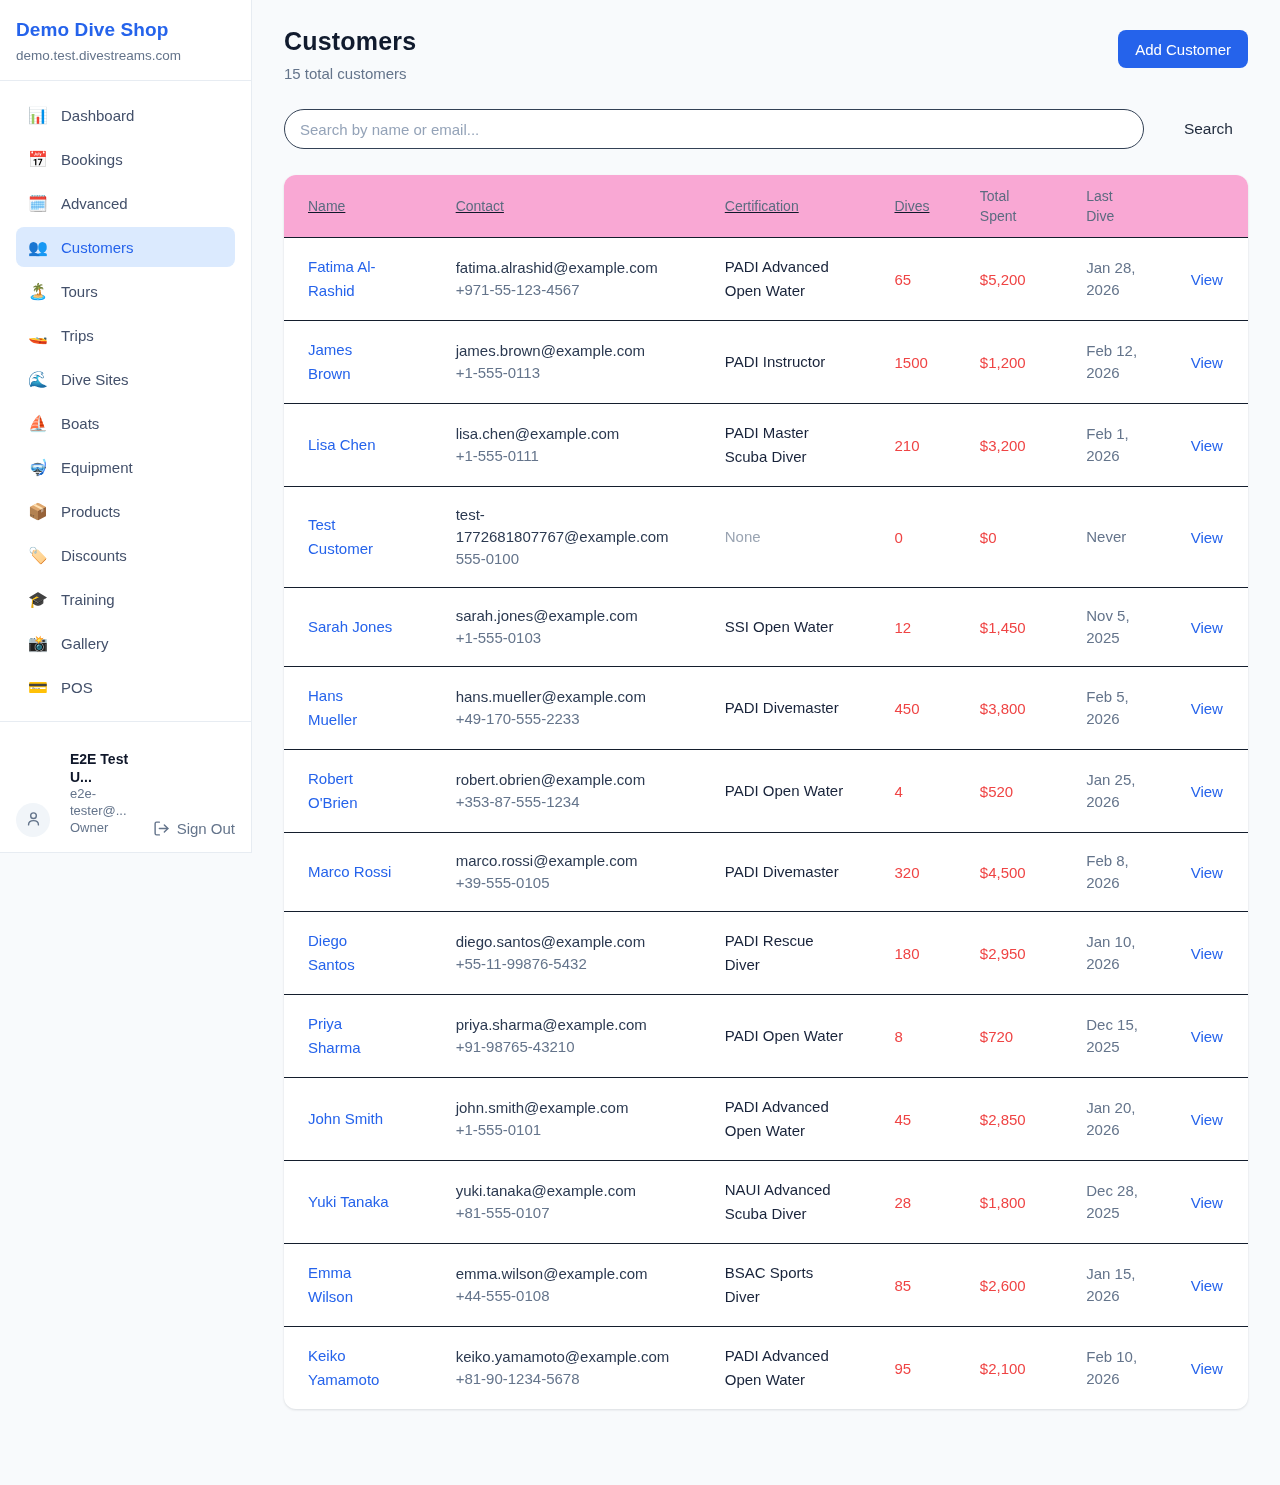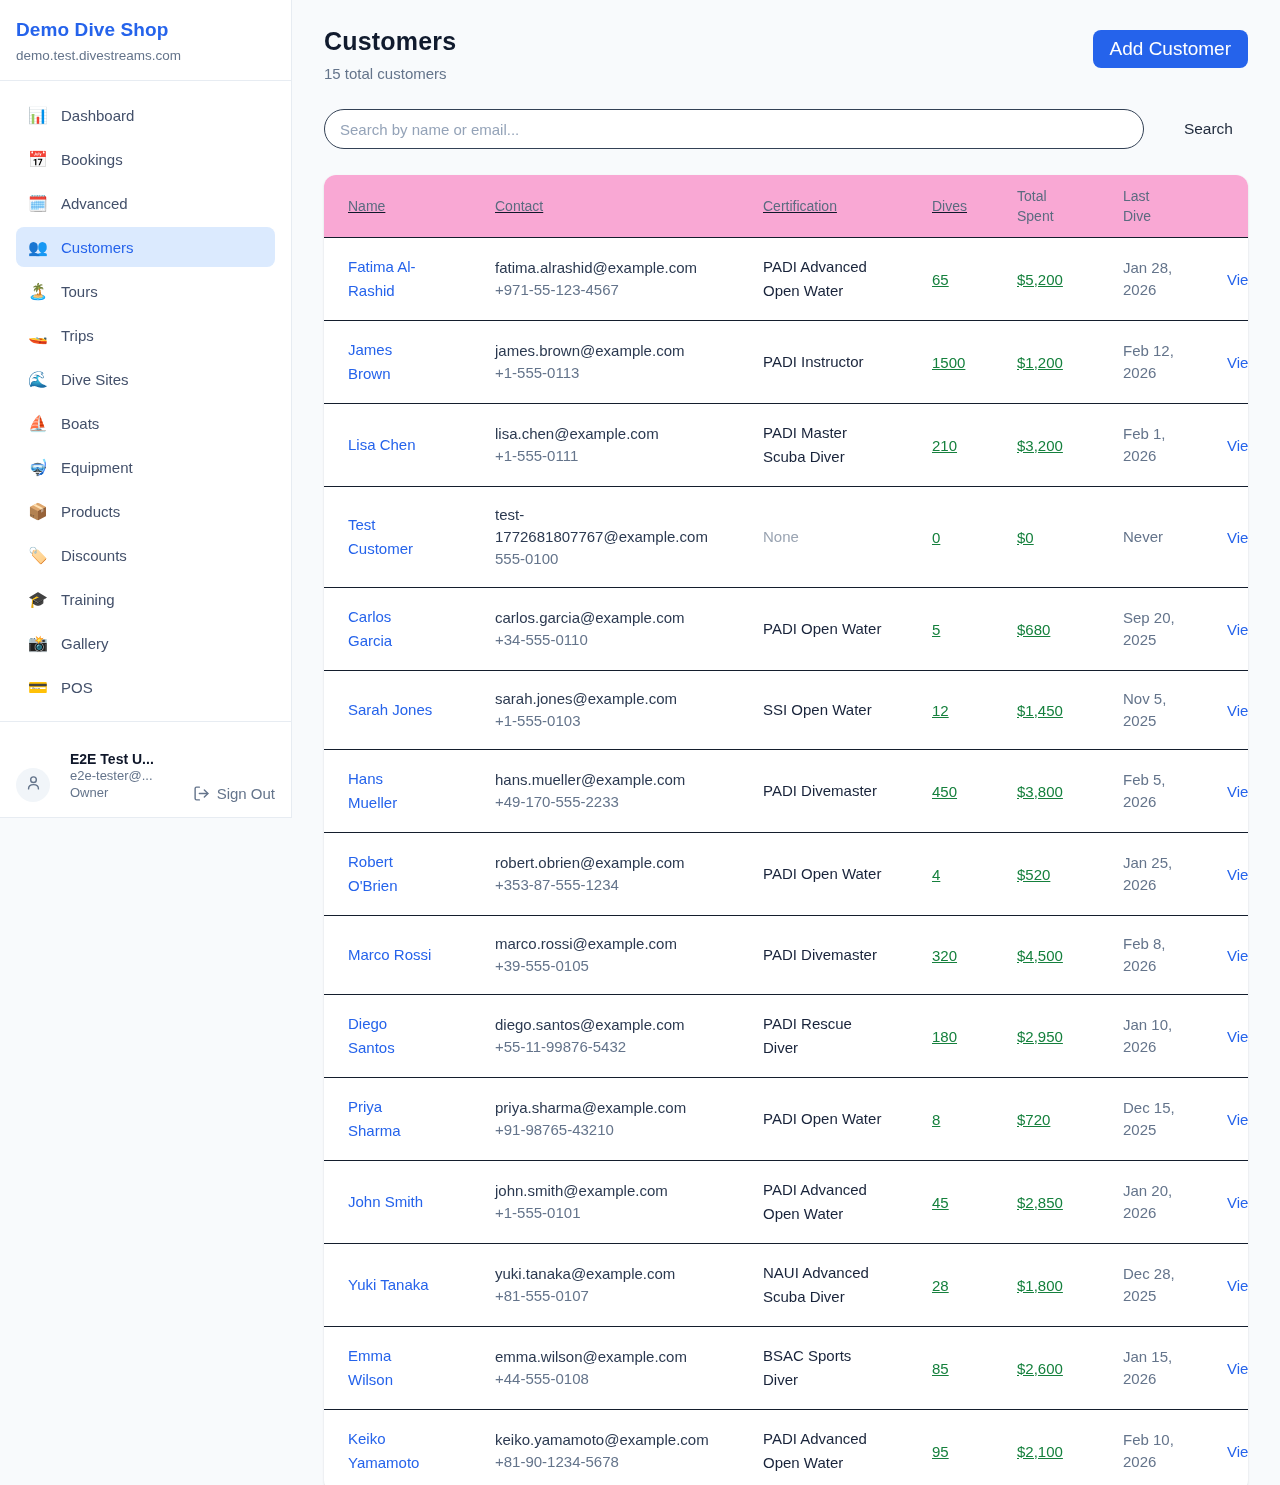"Demo Dive Shop" .sidebar { width: 292px -> 252px }
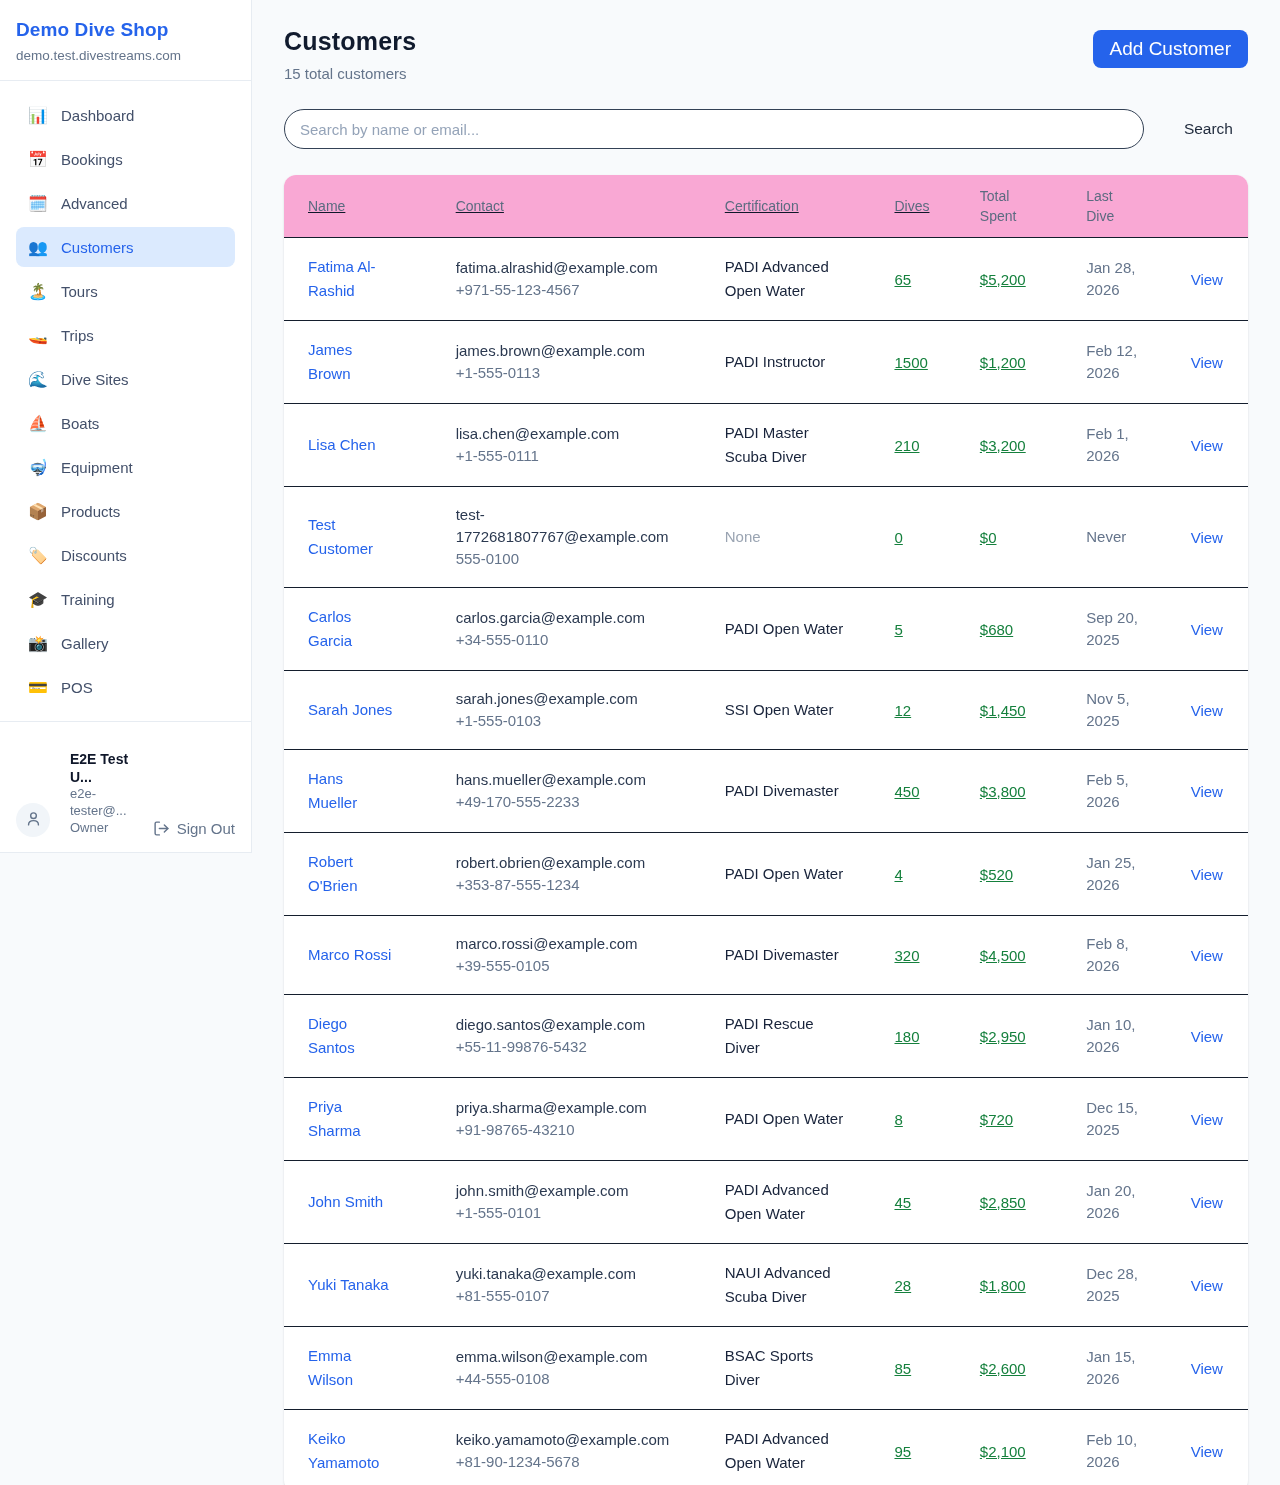"Add Customer" .add-btn { font-size: 19px -> 15px }
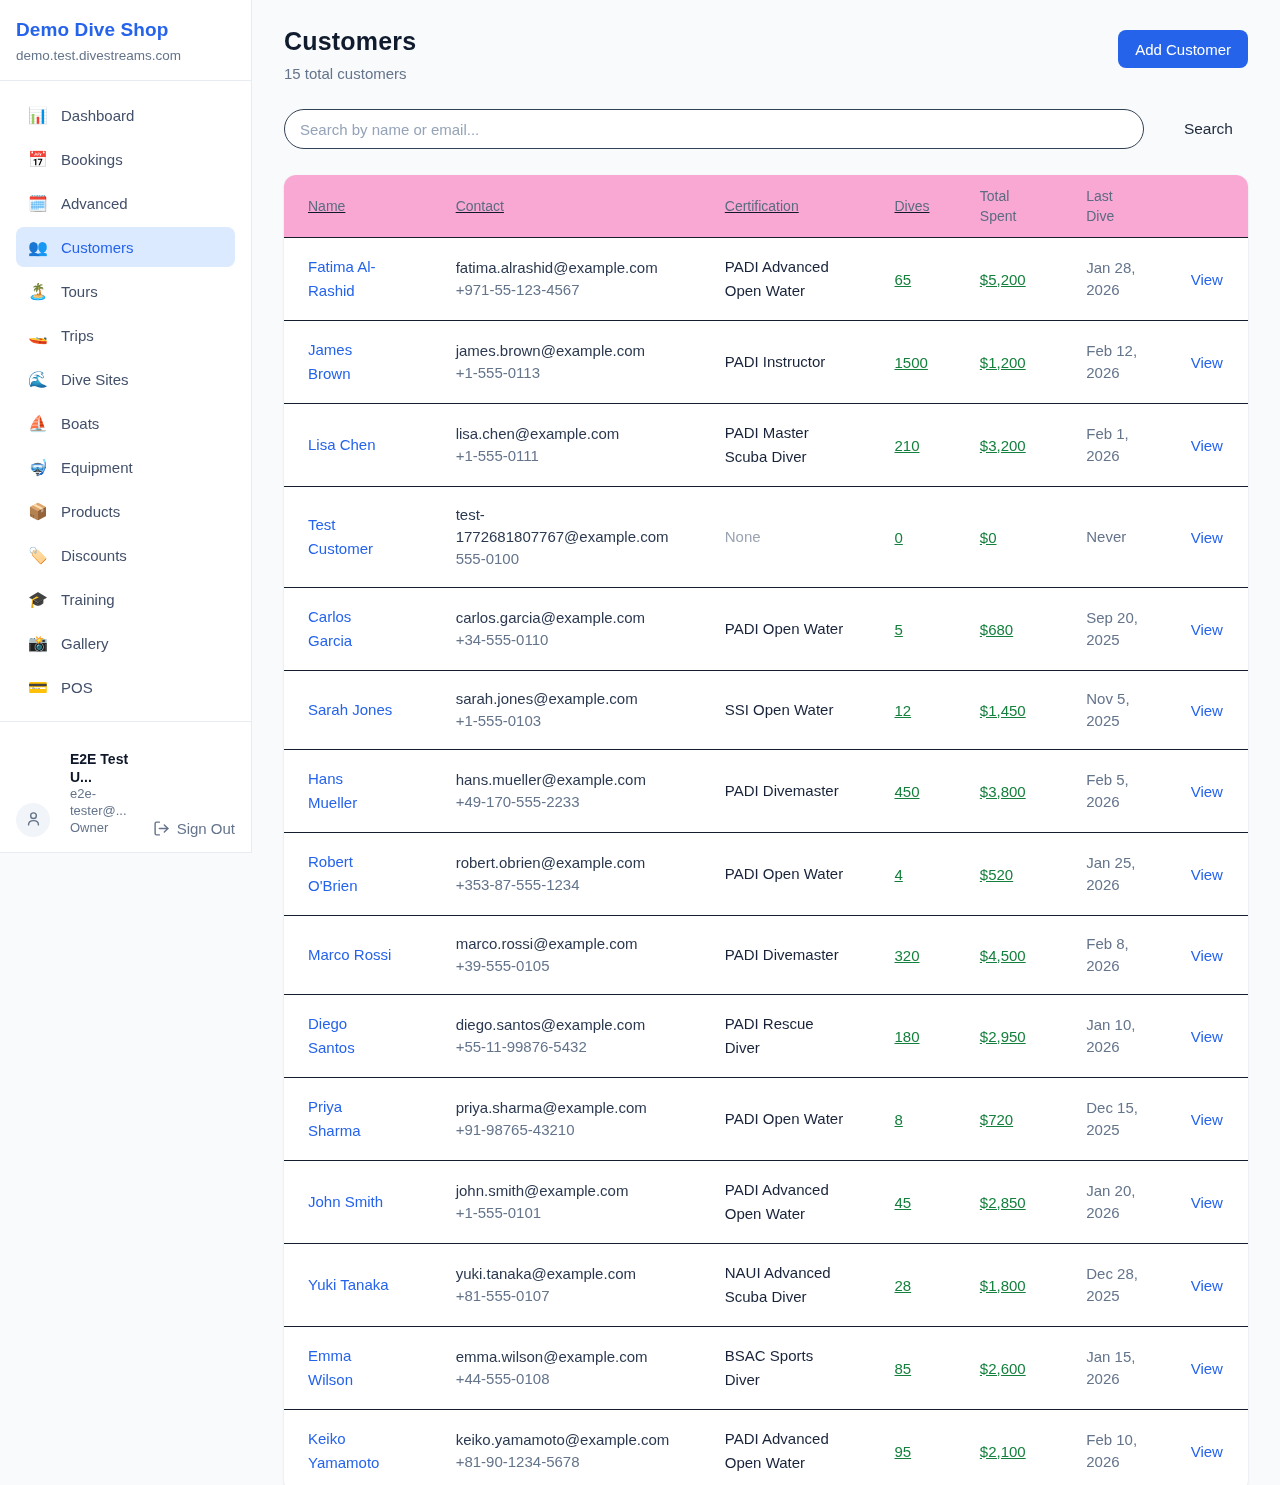"65" .num { color: #15803d -> #ef4444; text-decoration: underline -> none }
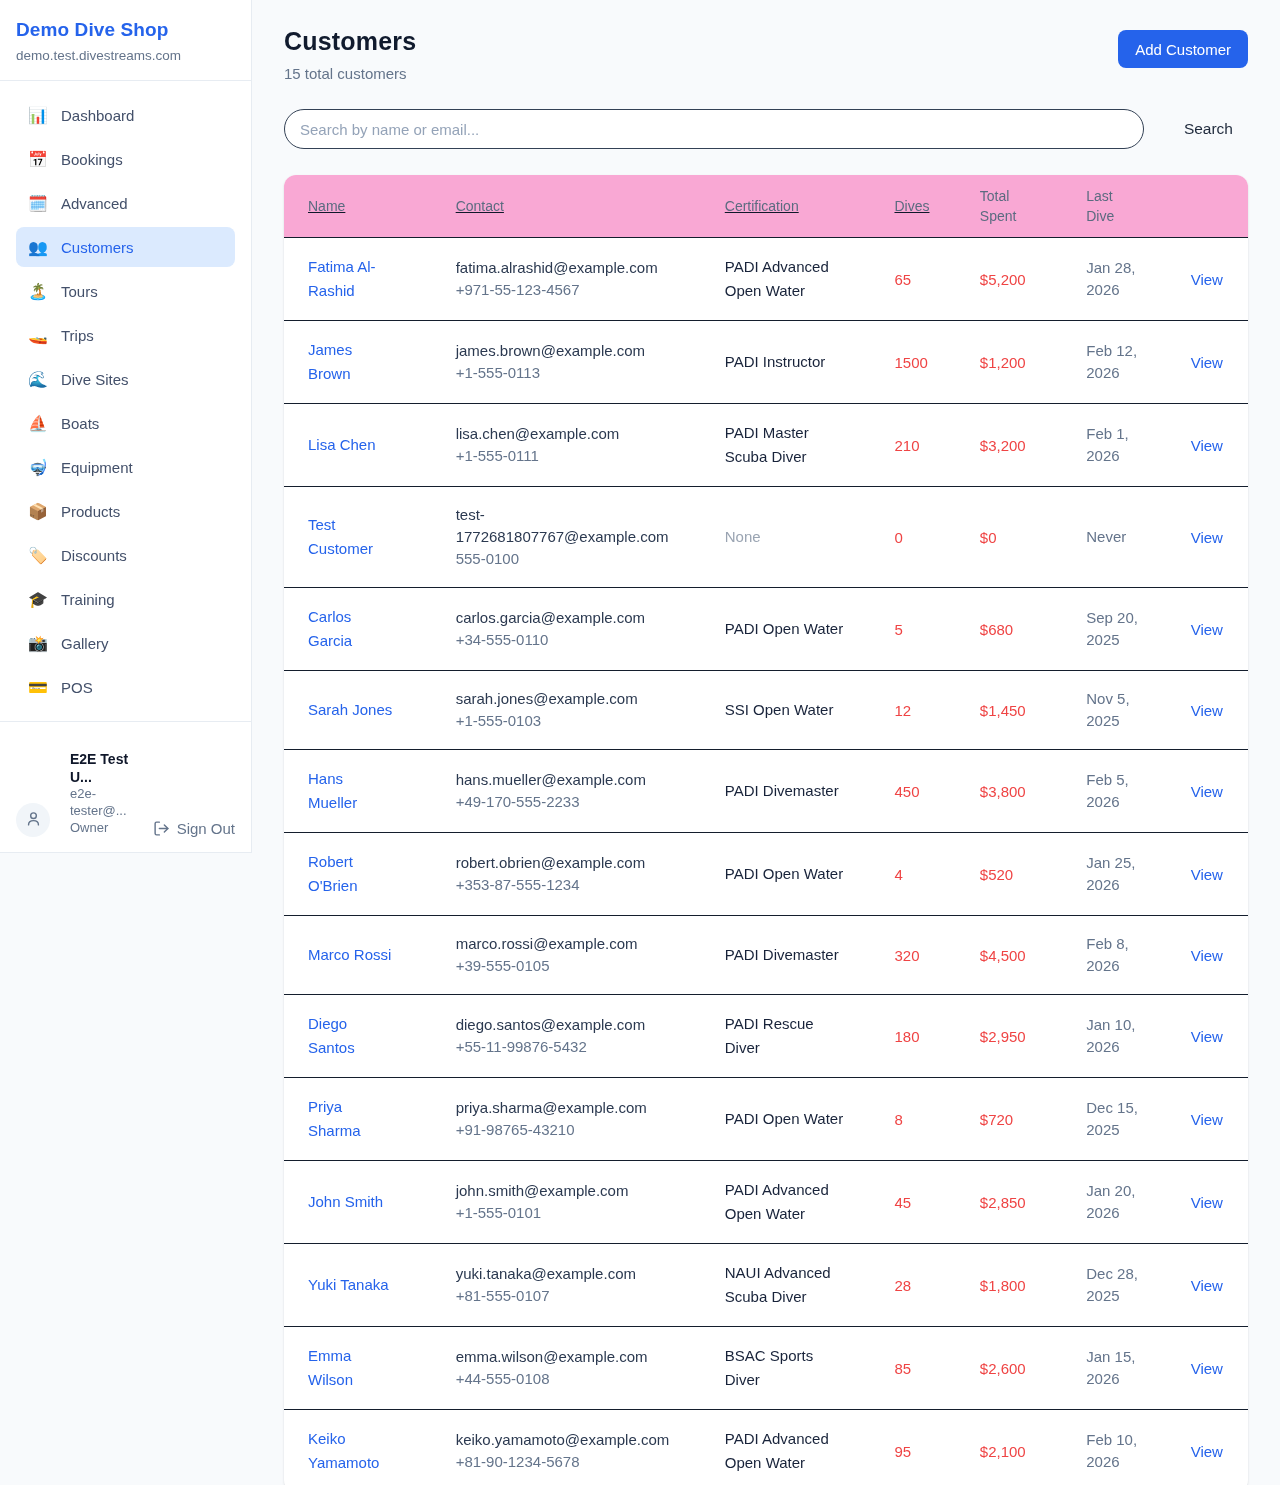"Carlos Garcia" tr { html: <tr> <td><a>Carlos Garcia</a></td> <td> <div>carlos.garcia@example.com</div> <div>+34-555-0110</div> </td> <td><span>PADI Open Water</span></td> <td>5</td> <td>$680</td> <td><span>Sep 20, 2025</span></td> <td><a>View</a></td> </tr> -> none }
